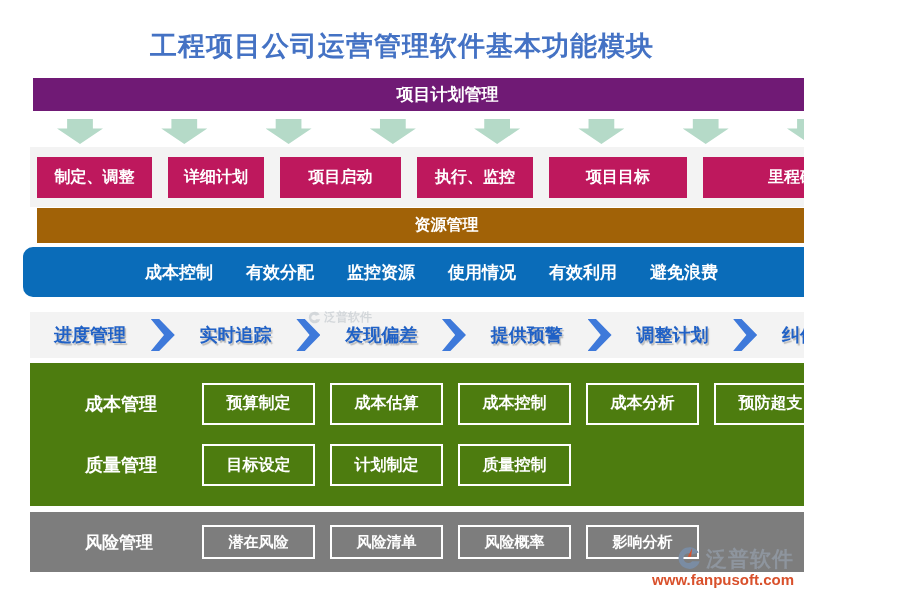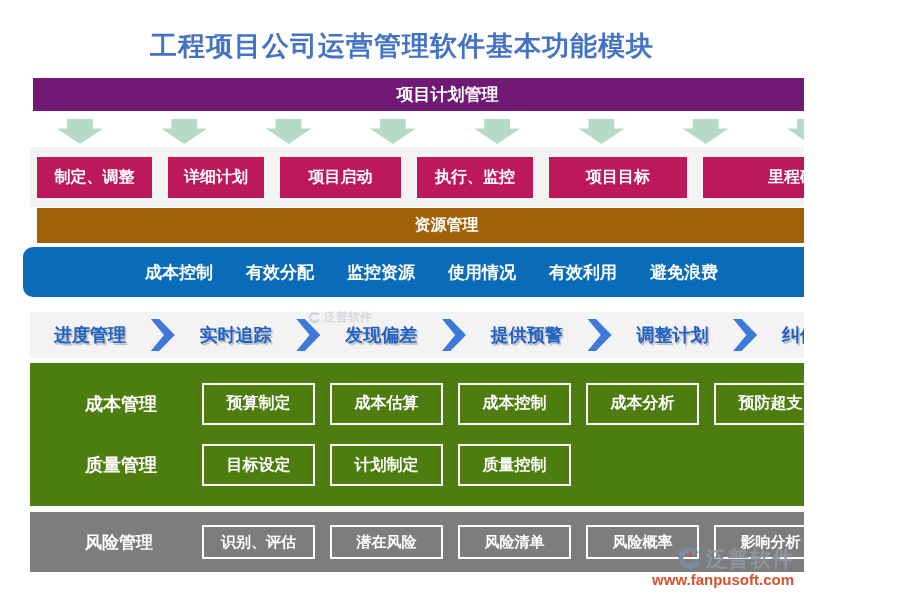"识别、评估" div.outline-box { html: <div>识别、评估</div> -> none }
